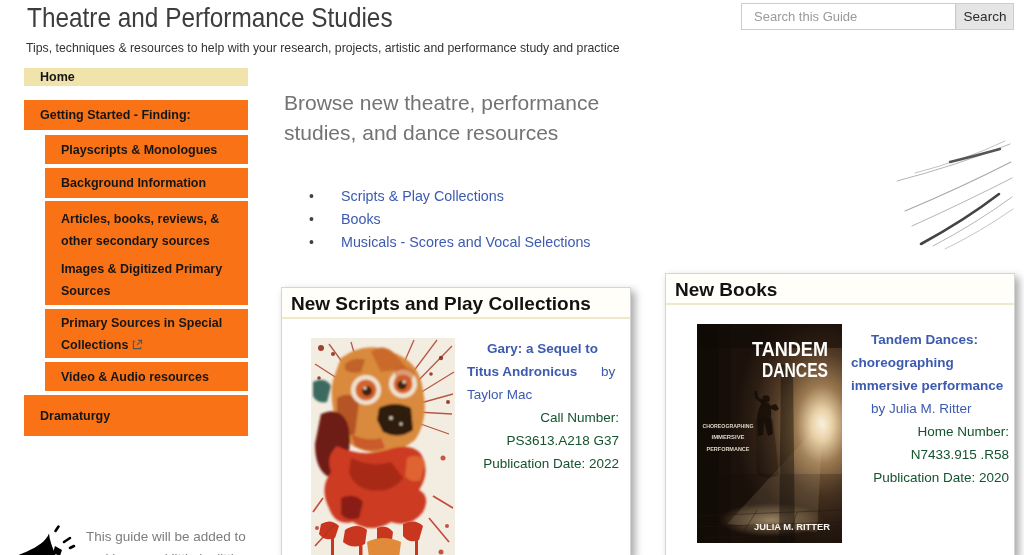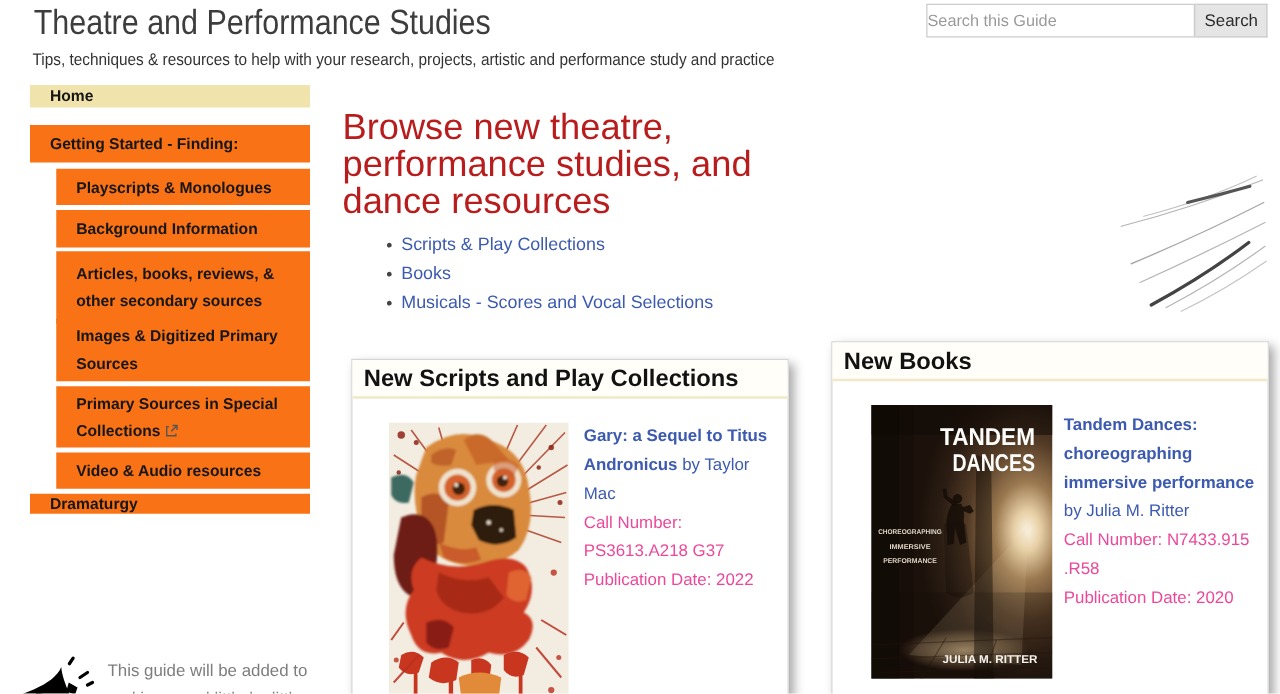"Search this Guide" div.abs { padding-left: none -> 12px }
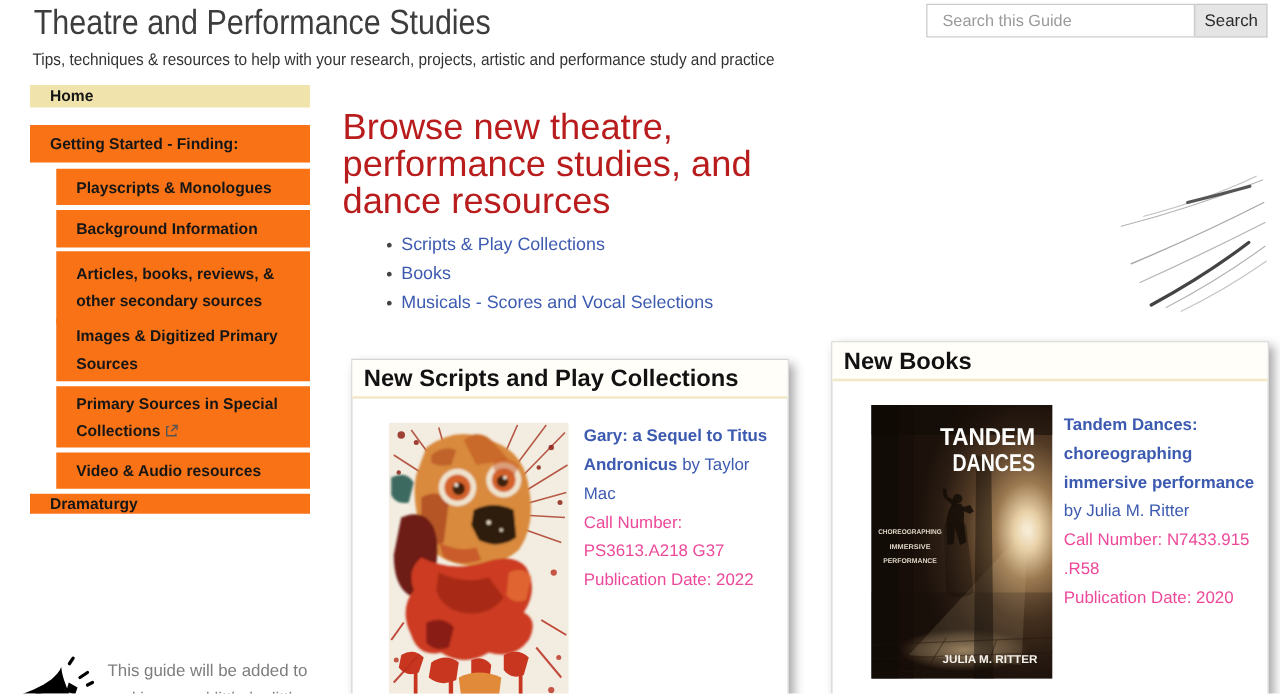"Browse new theatre, performance studies," div.abs { color: #b91c1c -> #737373; font-size: 29px -> 21px; left: 274px -> 284px }
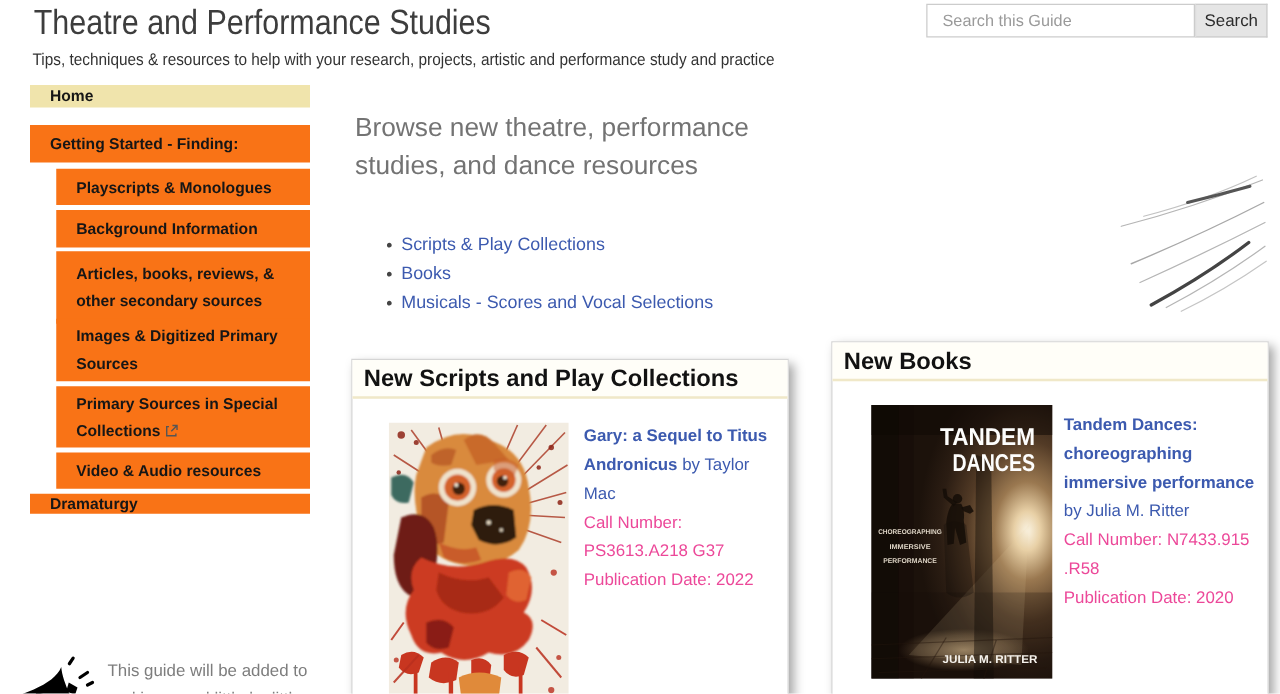"Scripts & Play Collections" a { margin-left: none -> 20px }
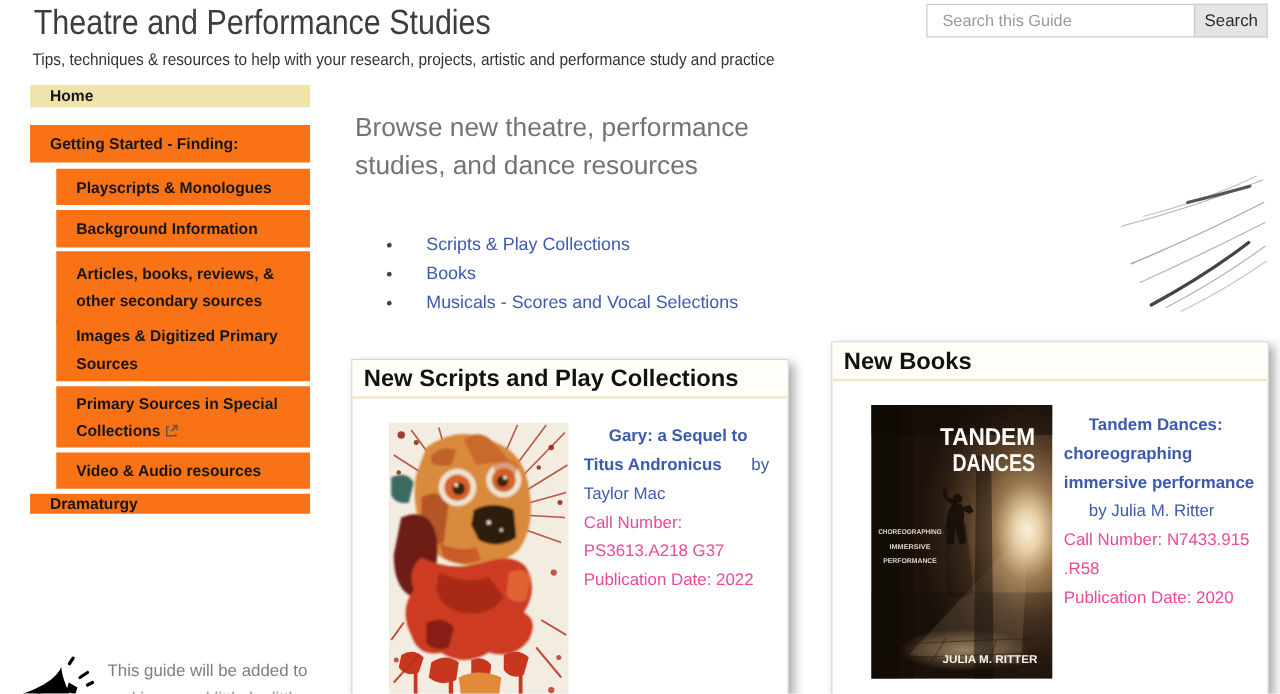"Dramaturgy" div.nav-item { height: 16px -> 41px }
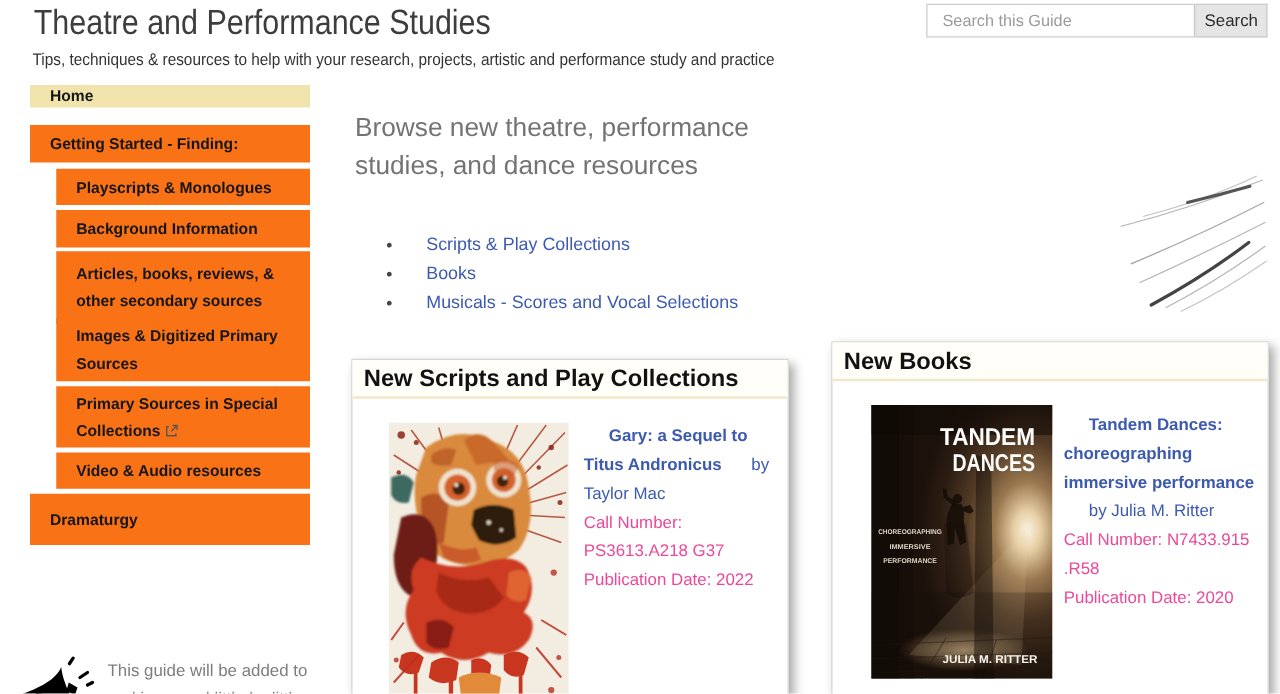"Call Number: PS3613.A218 G37" .gray { color: #ec4899 -> #14532d; text-align: none -> right }
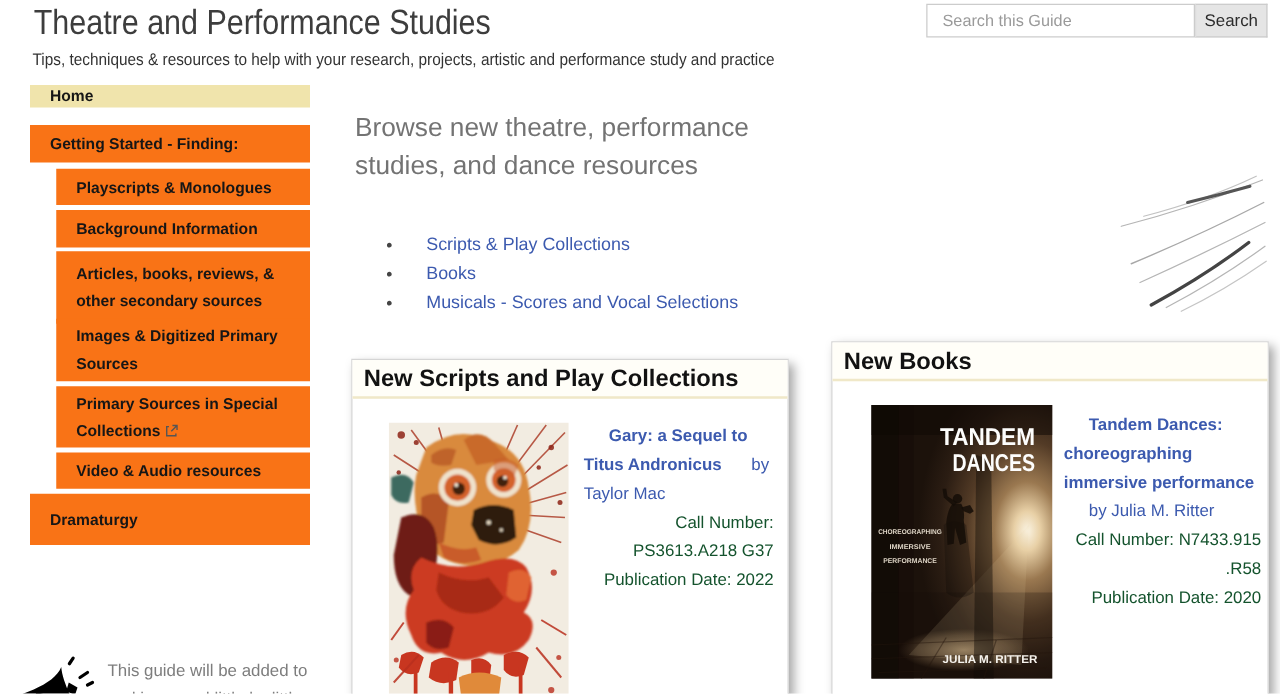"Call Number: N7433.915 .R58" div.gray { text: Call -> Home }
